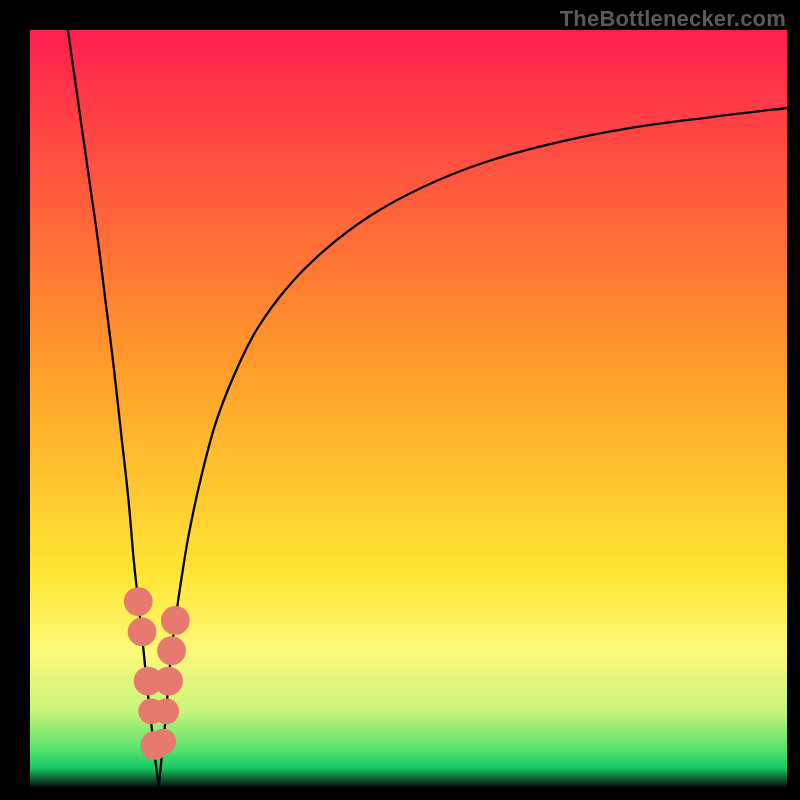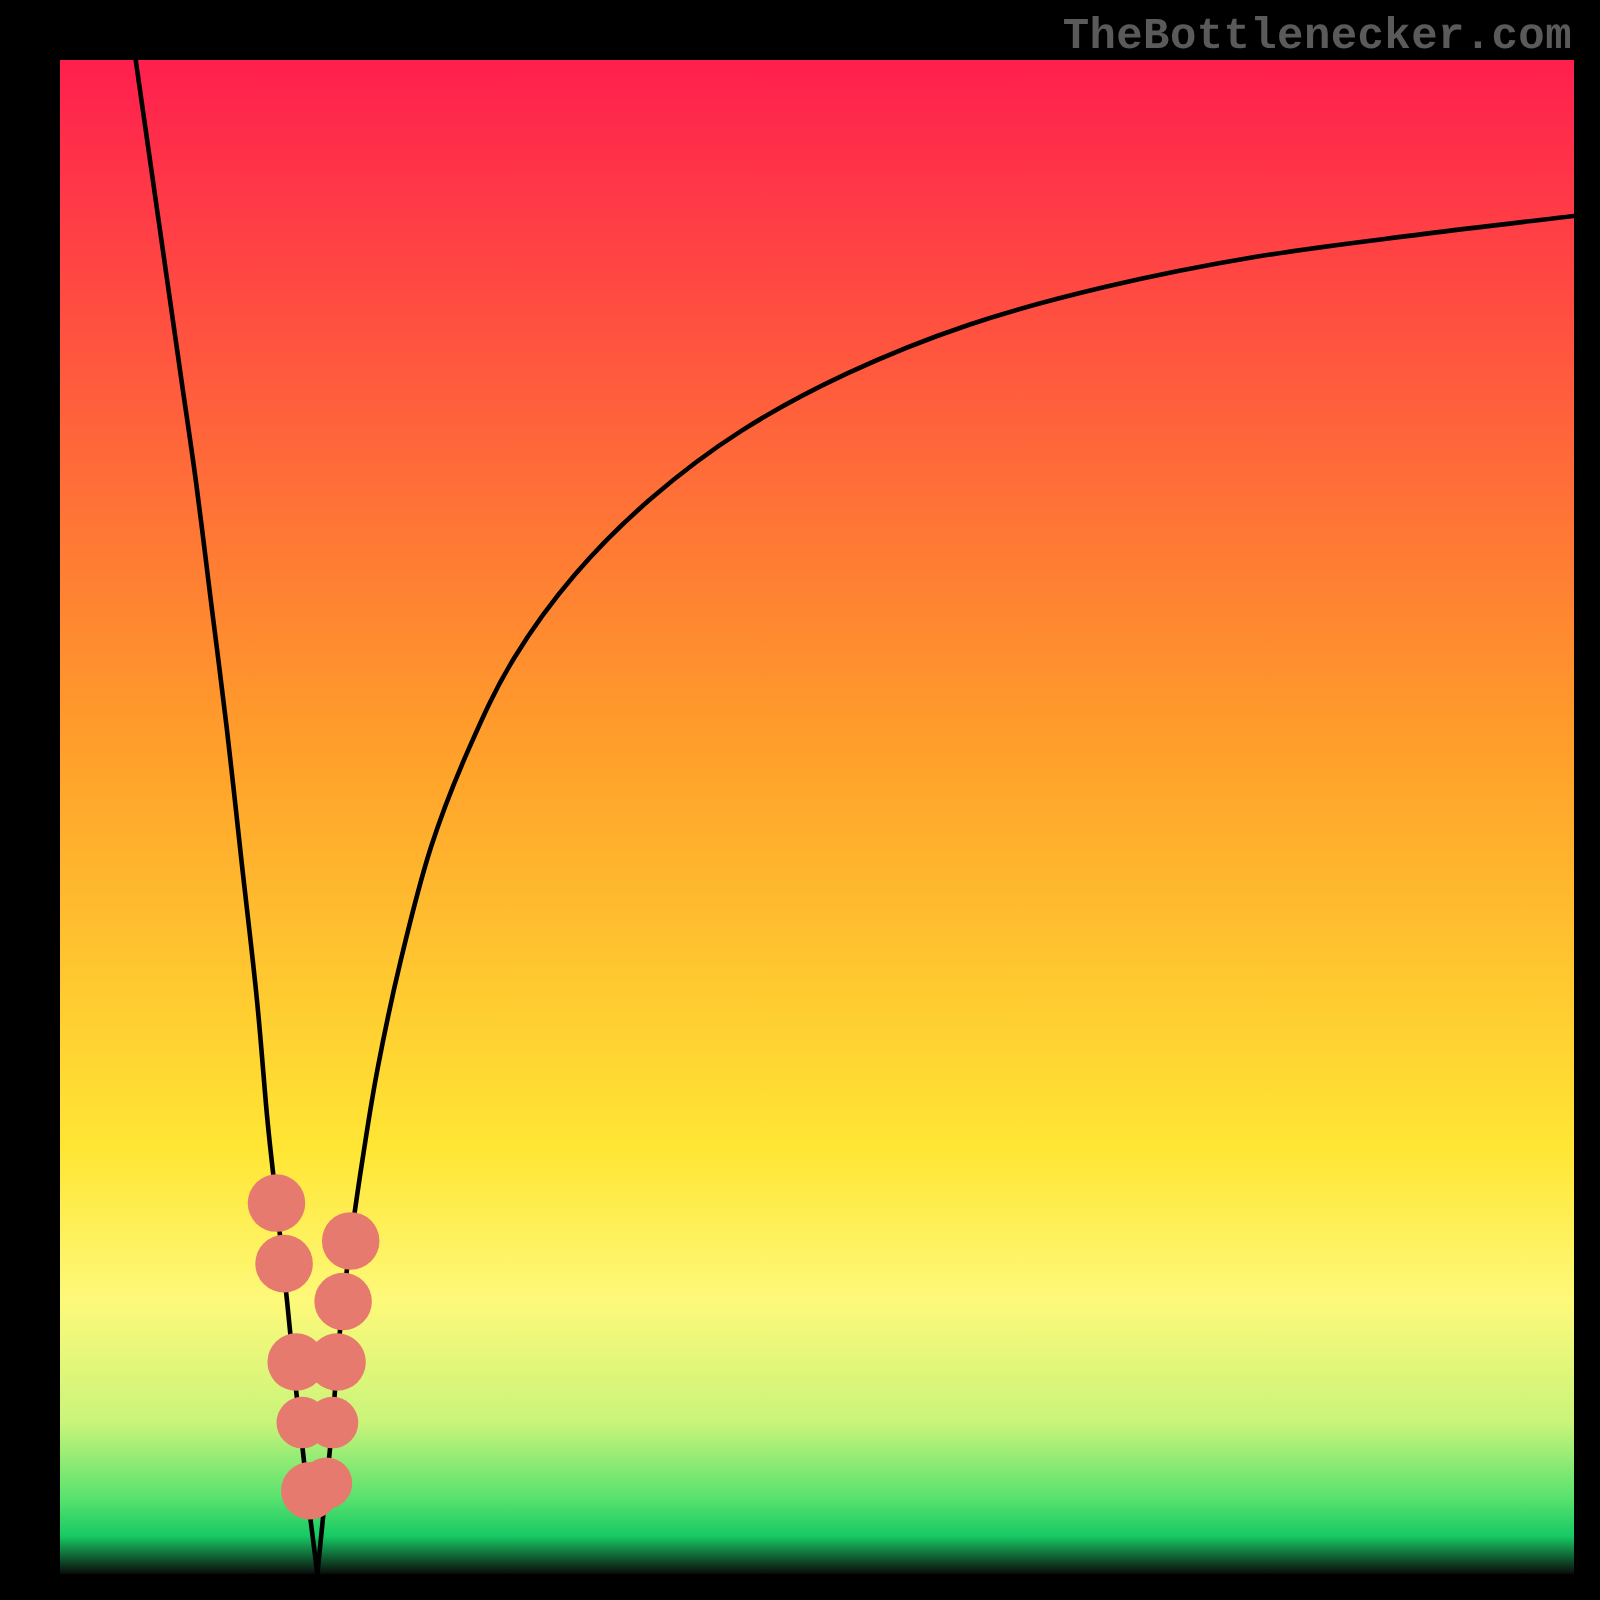"TheBottlenecker.com" .watermark { font-family: Liberation Mono, monospace -> Liberation Sans, sans-serif }
